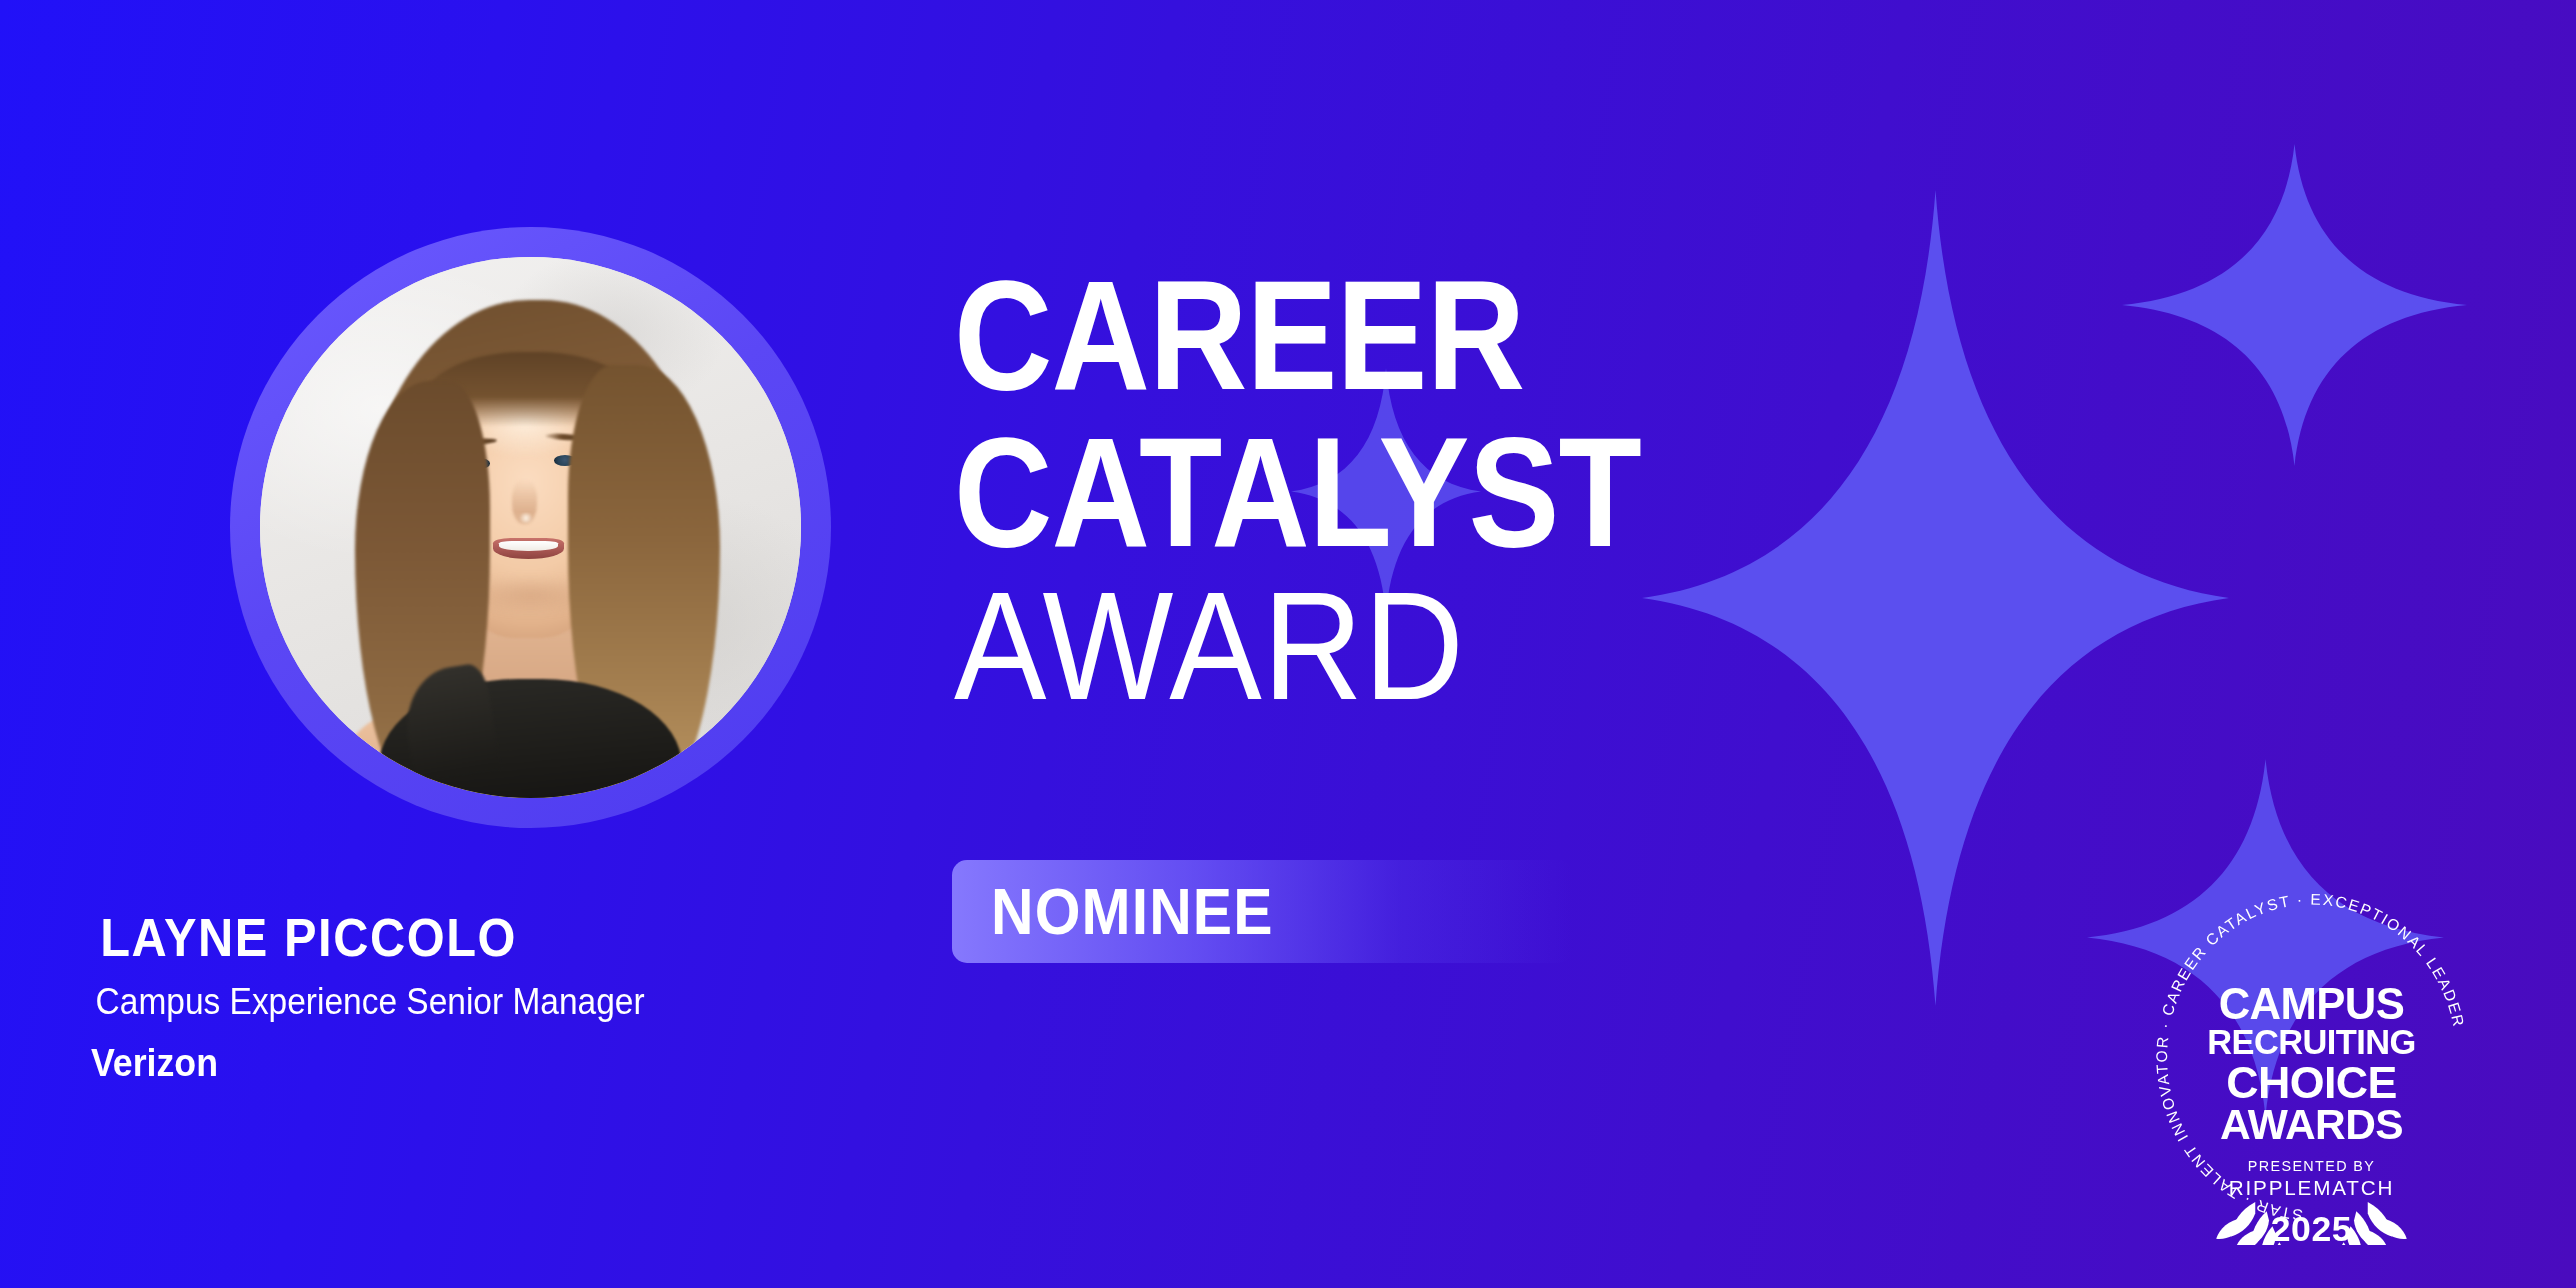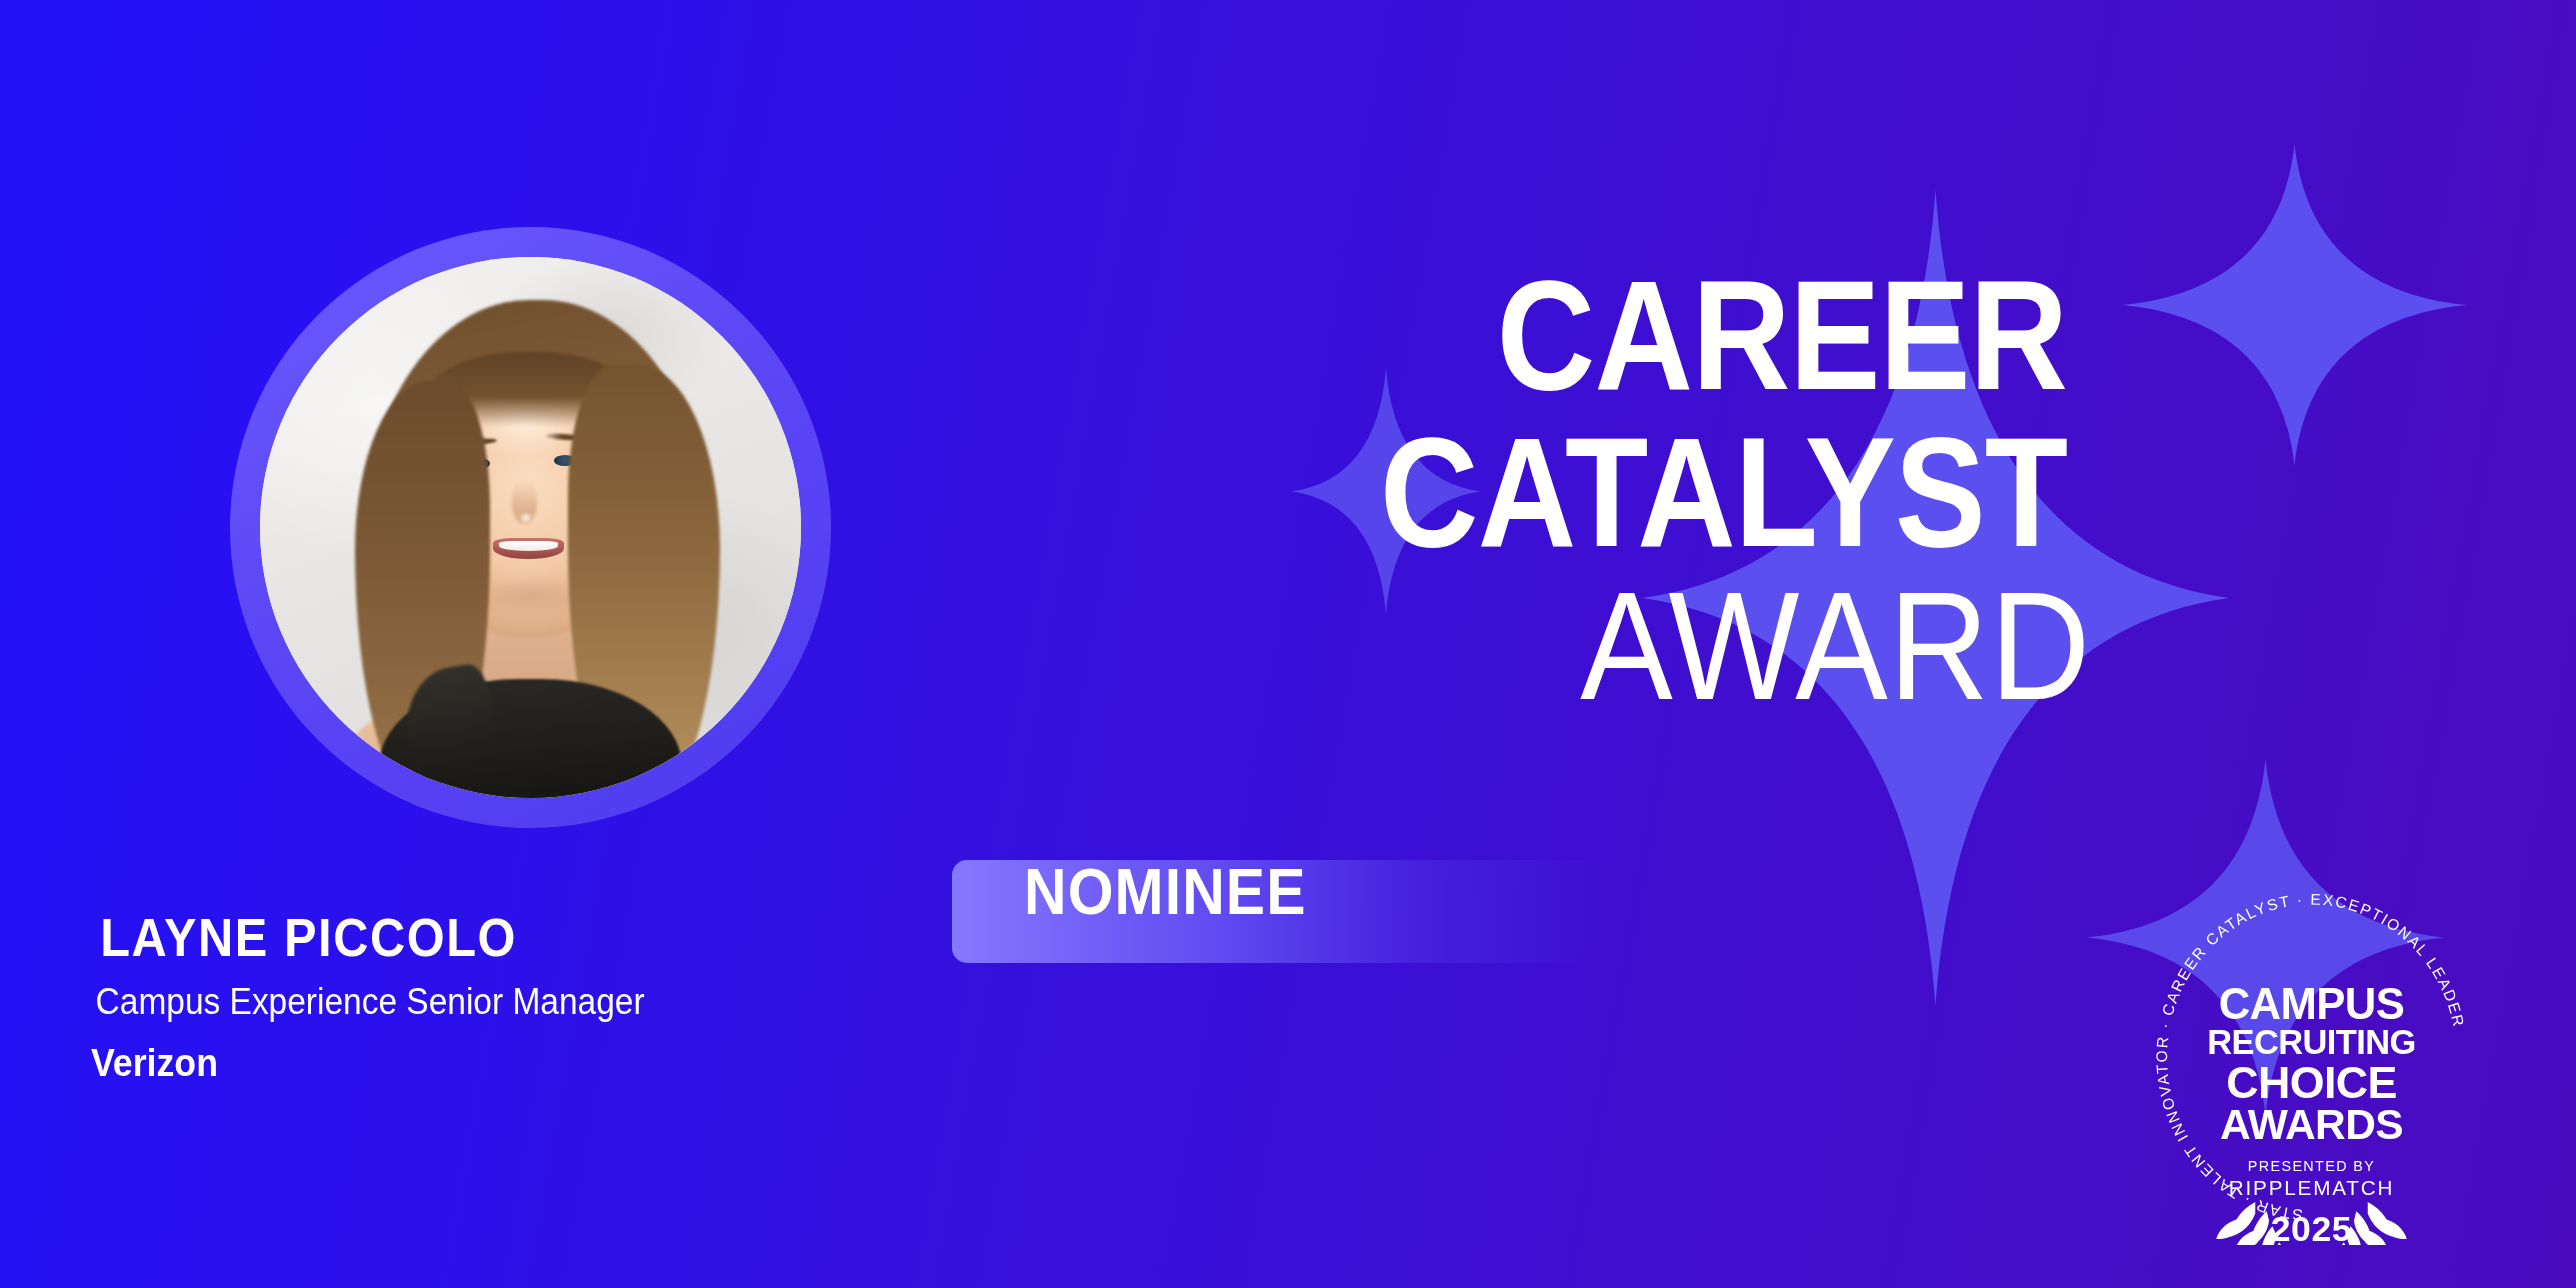"CAREER" #award-block { left: 1004px -> 954px; text-align: right -> none }
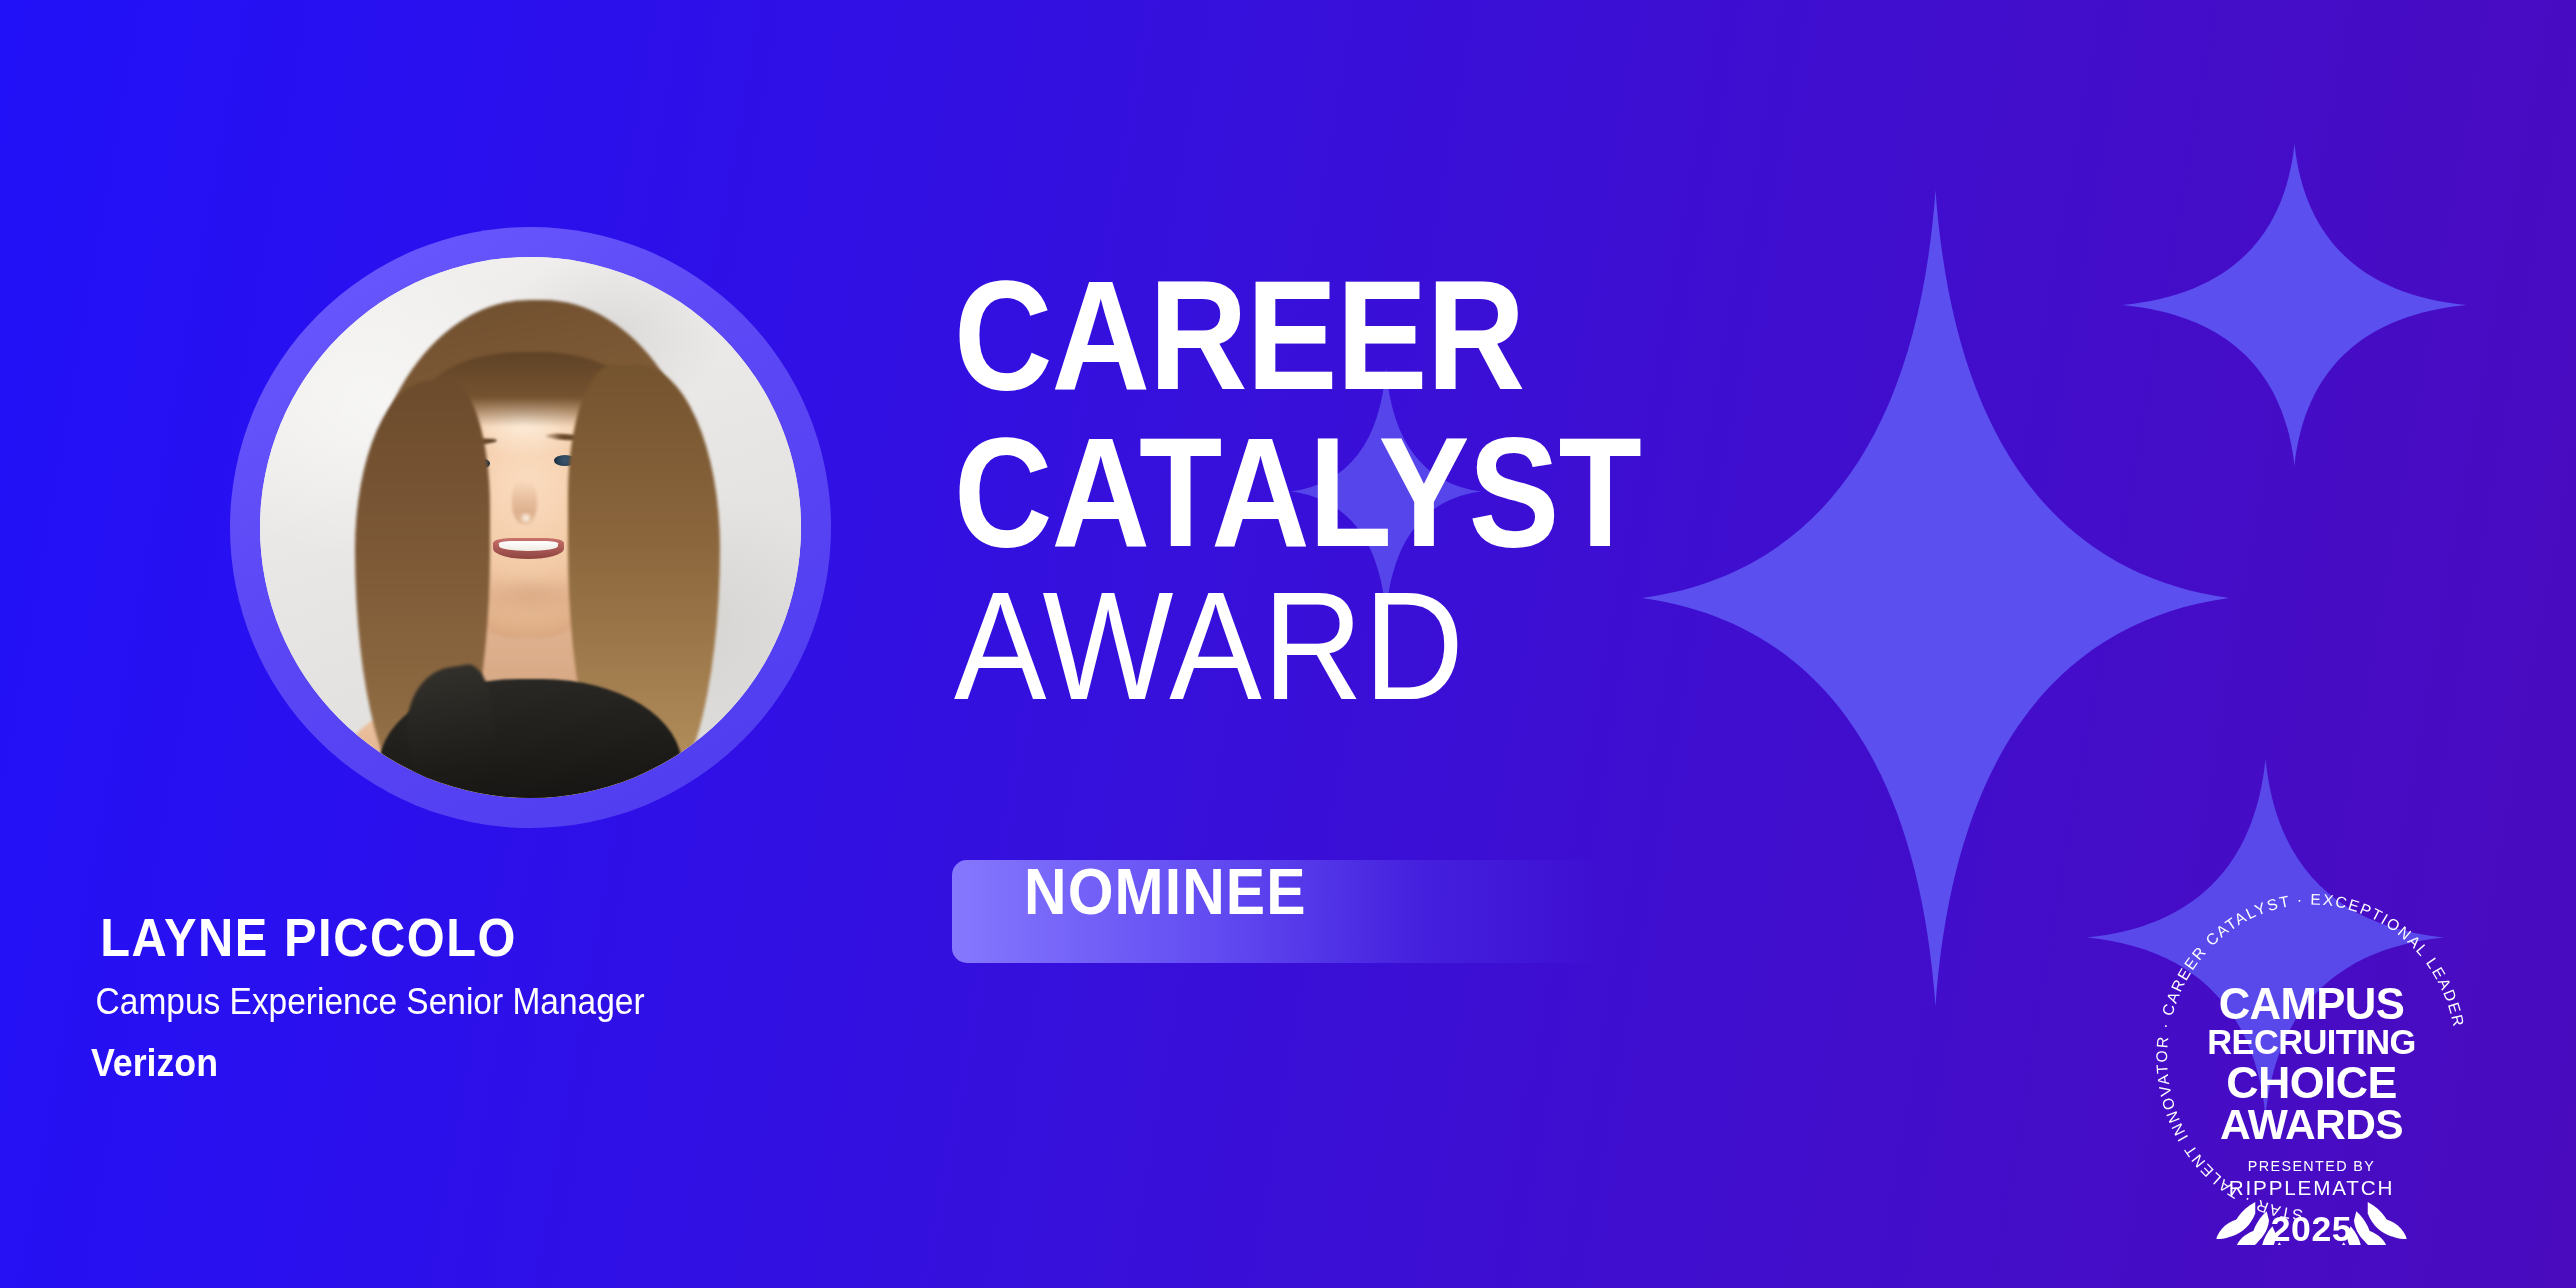"NOMINEE" #nominee-pill { align-items: flex-start -> center; padding-left: 33px -> none }
